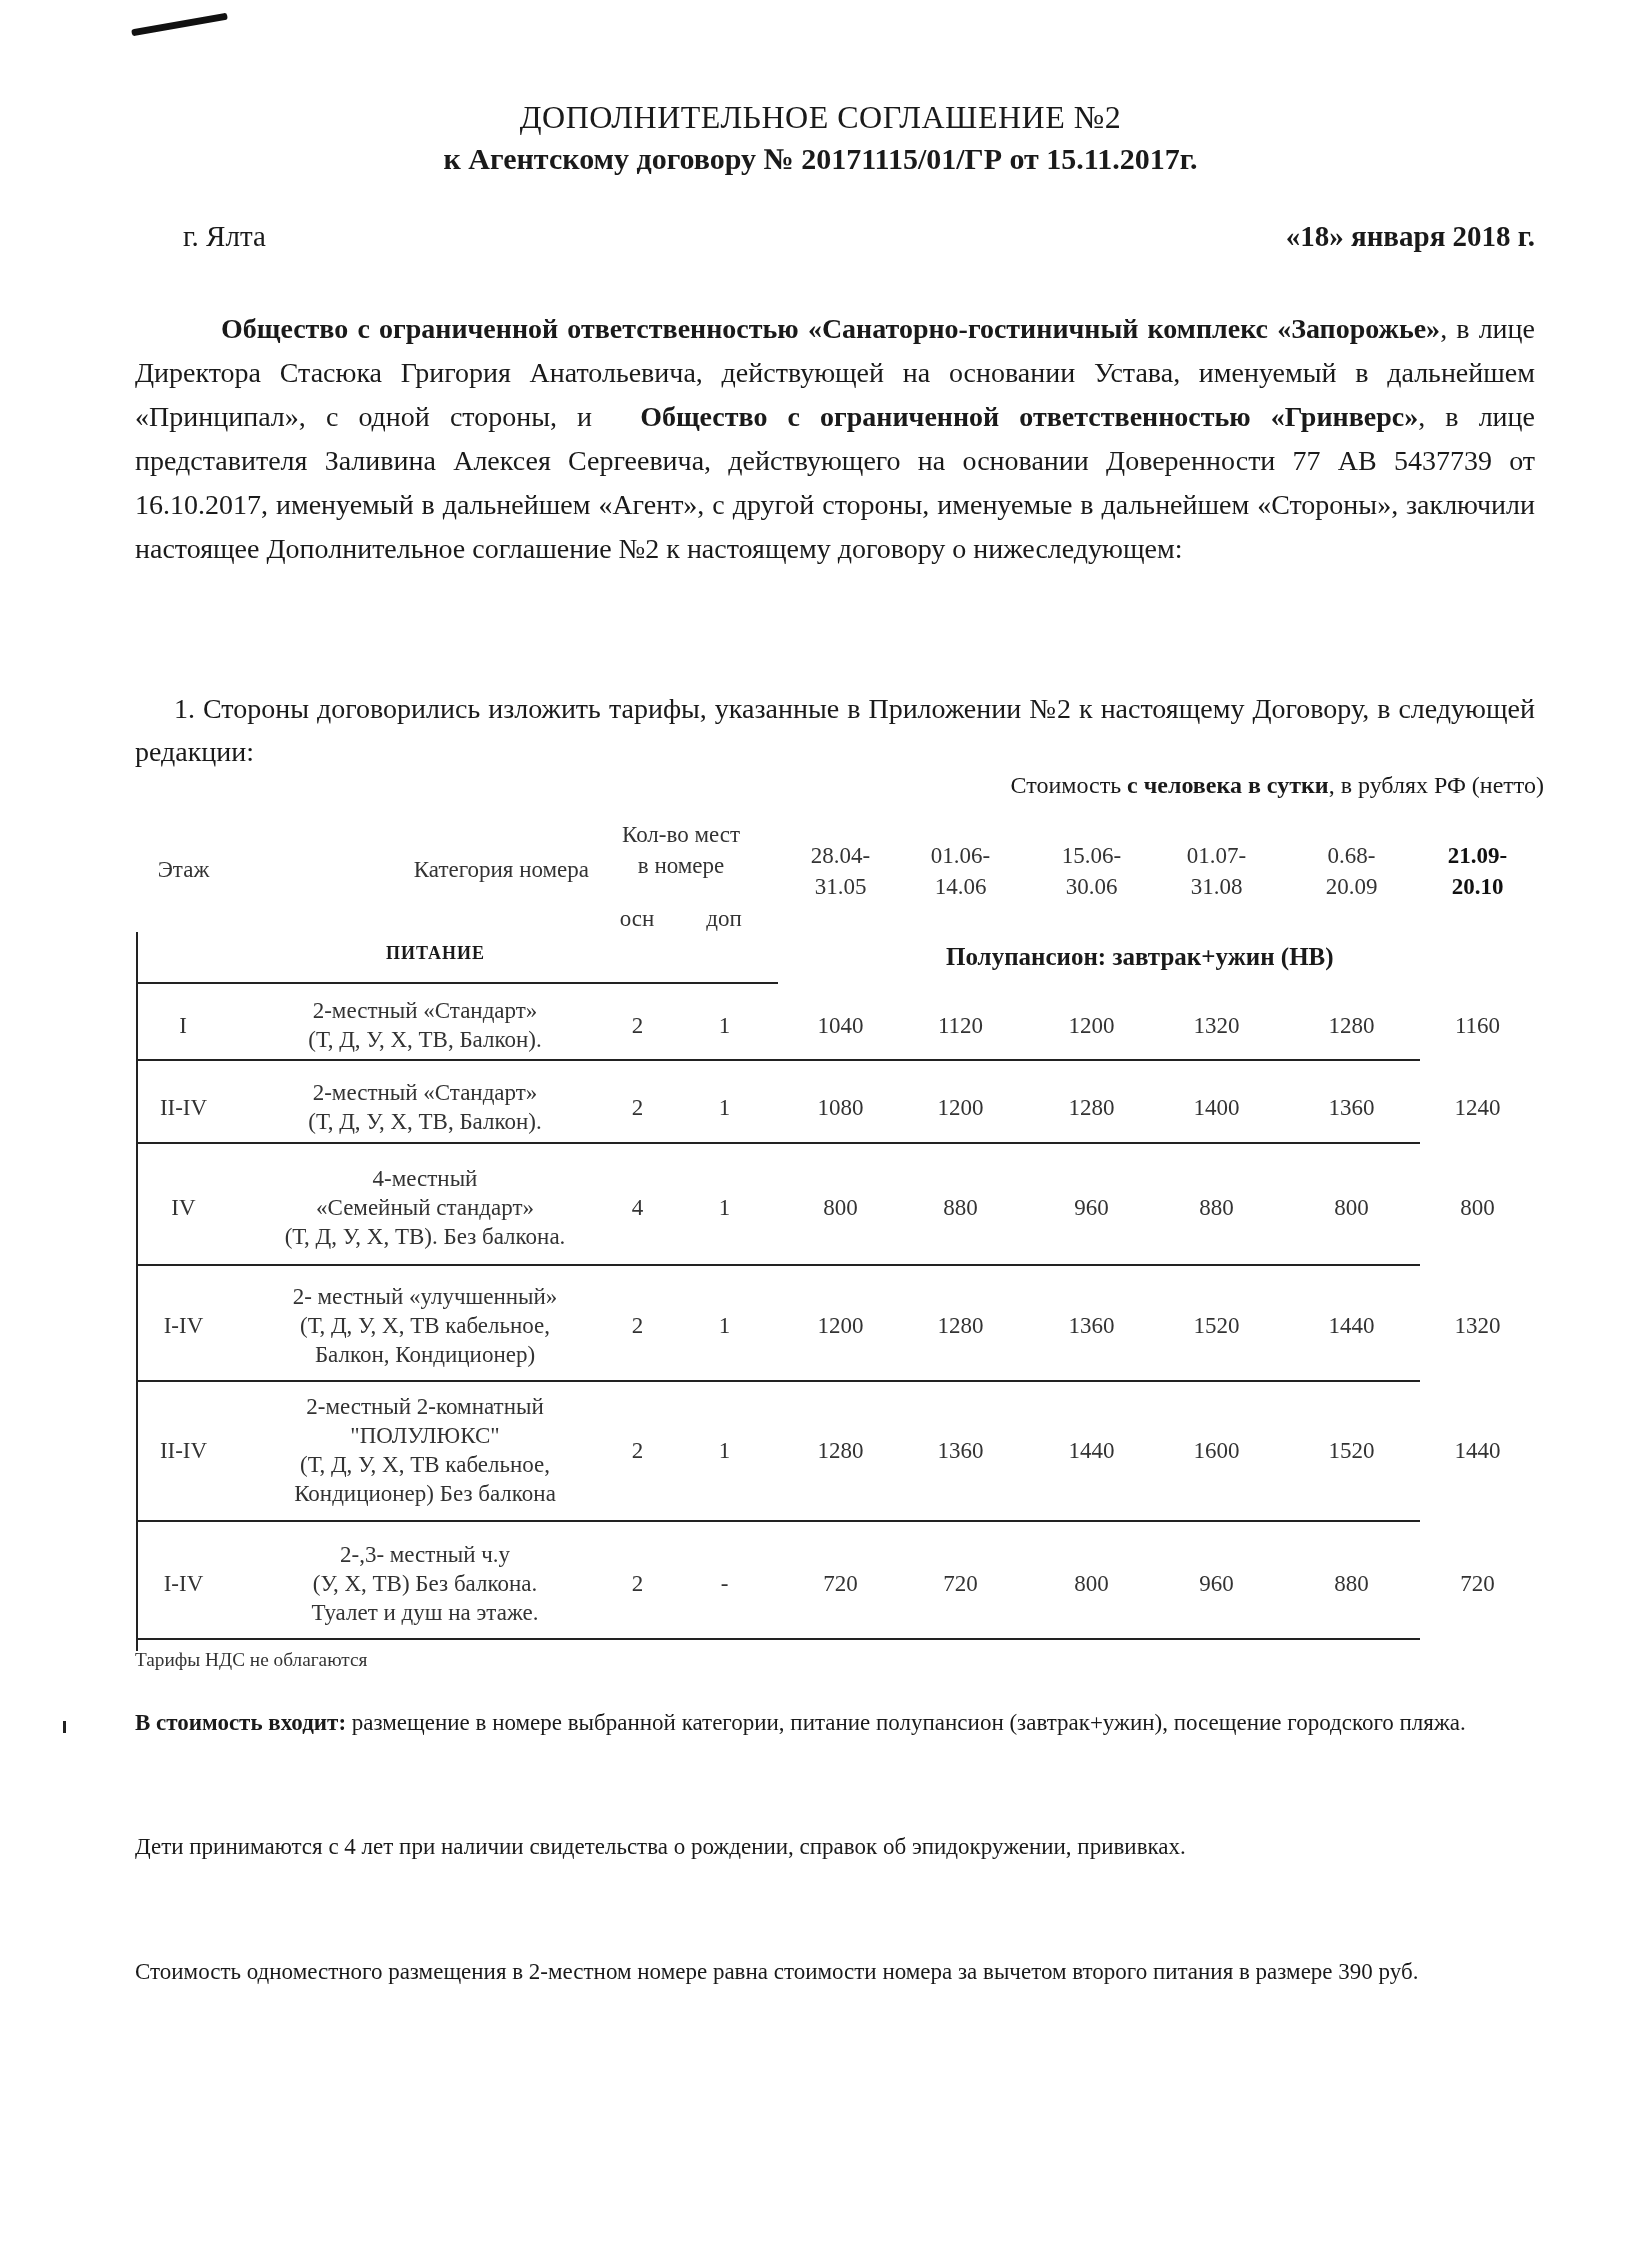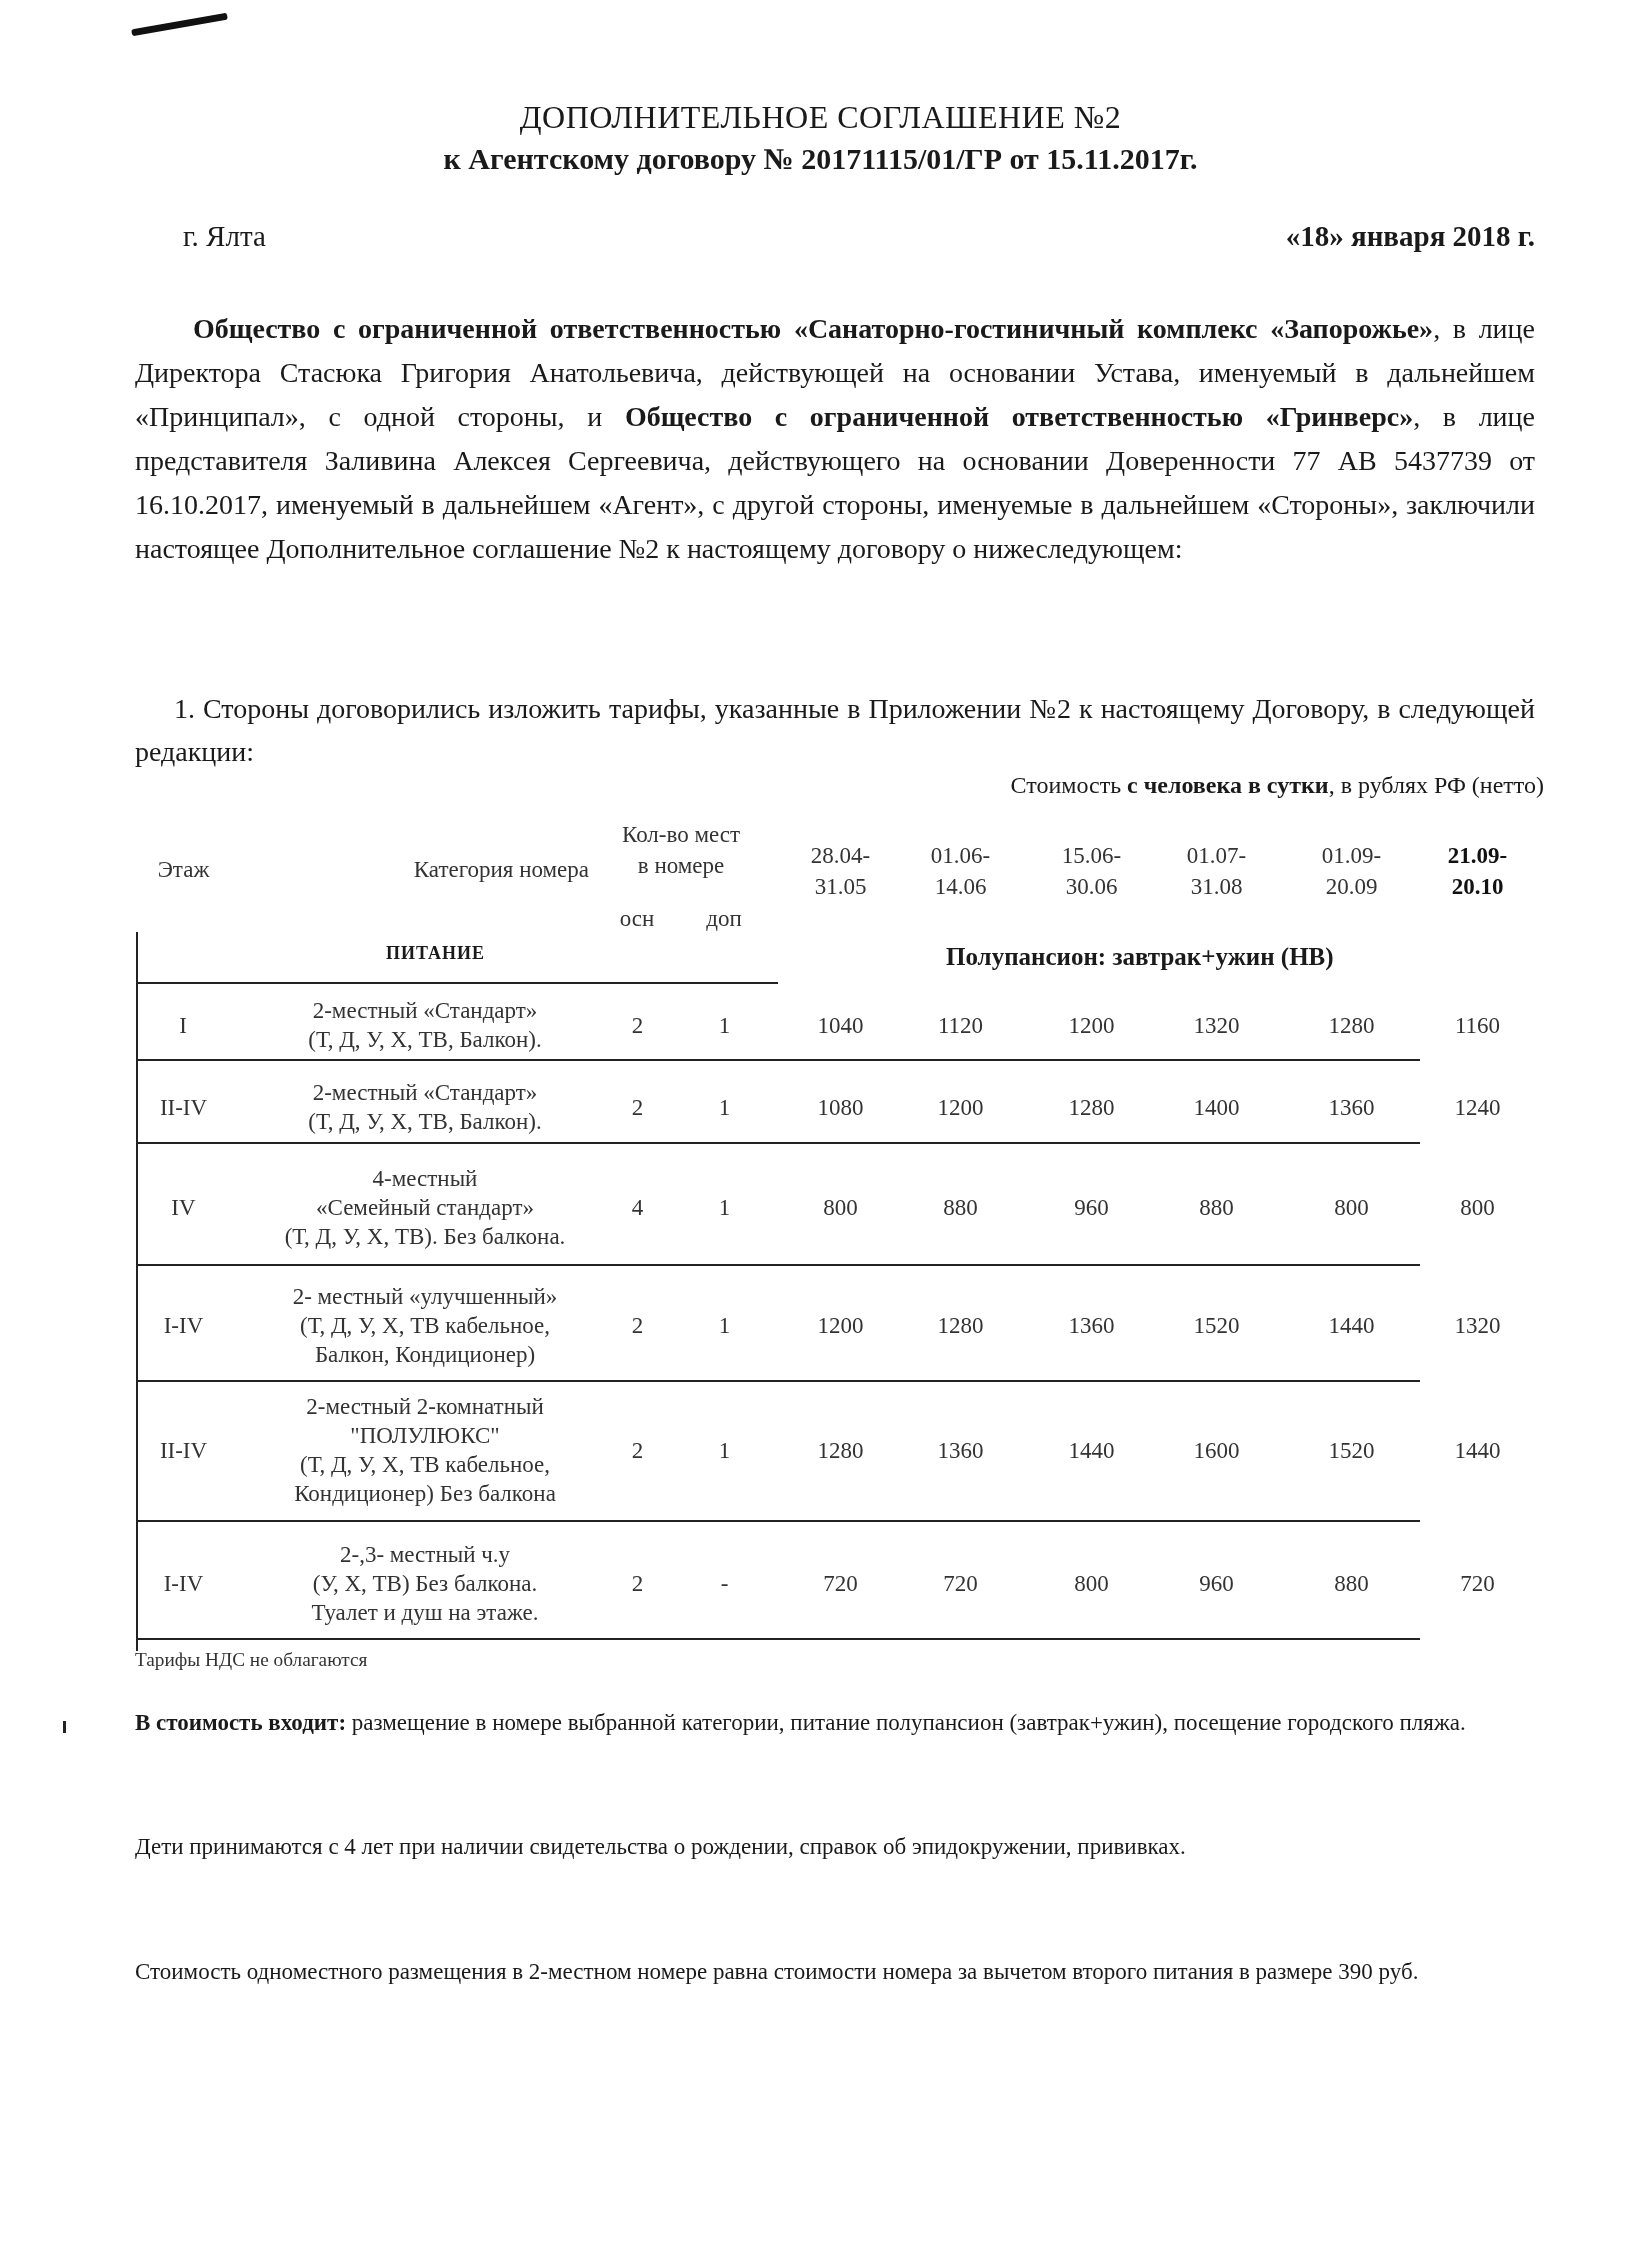"Общество с ограниченной ответственностью" .preamble b { margin-left: none -> 28px }
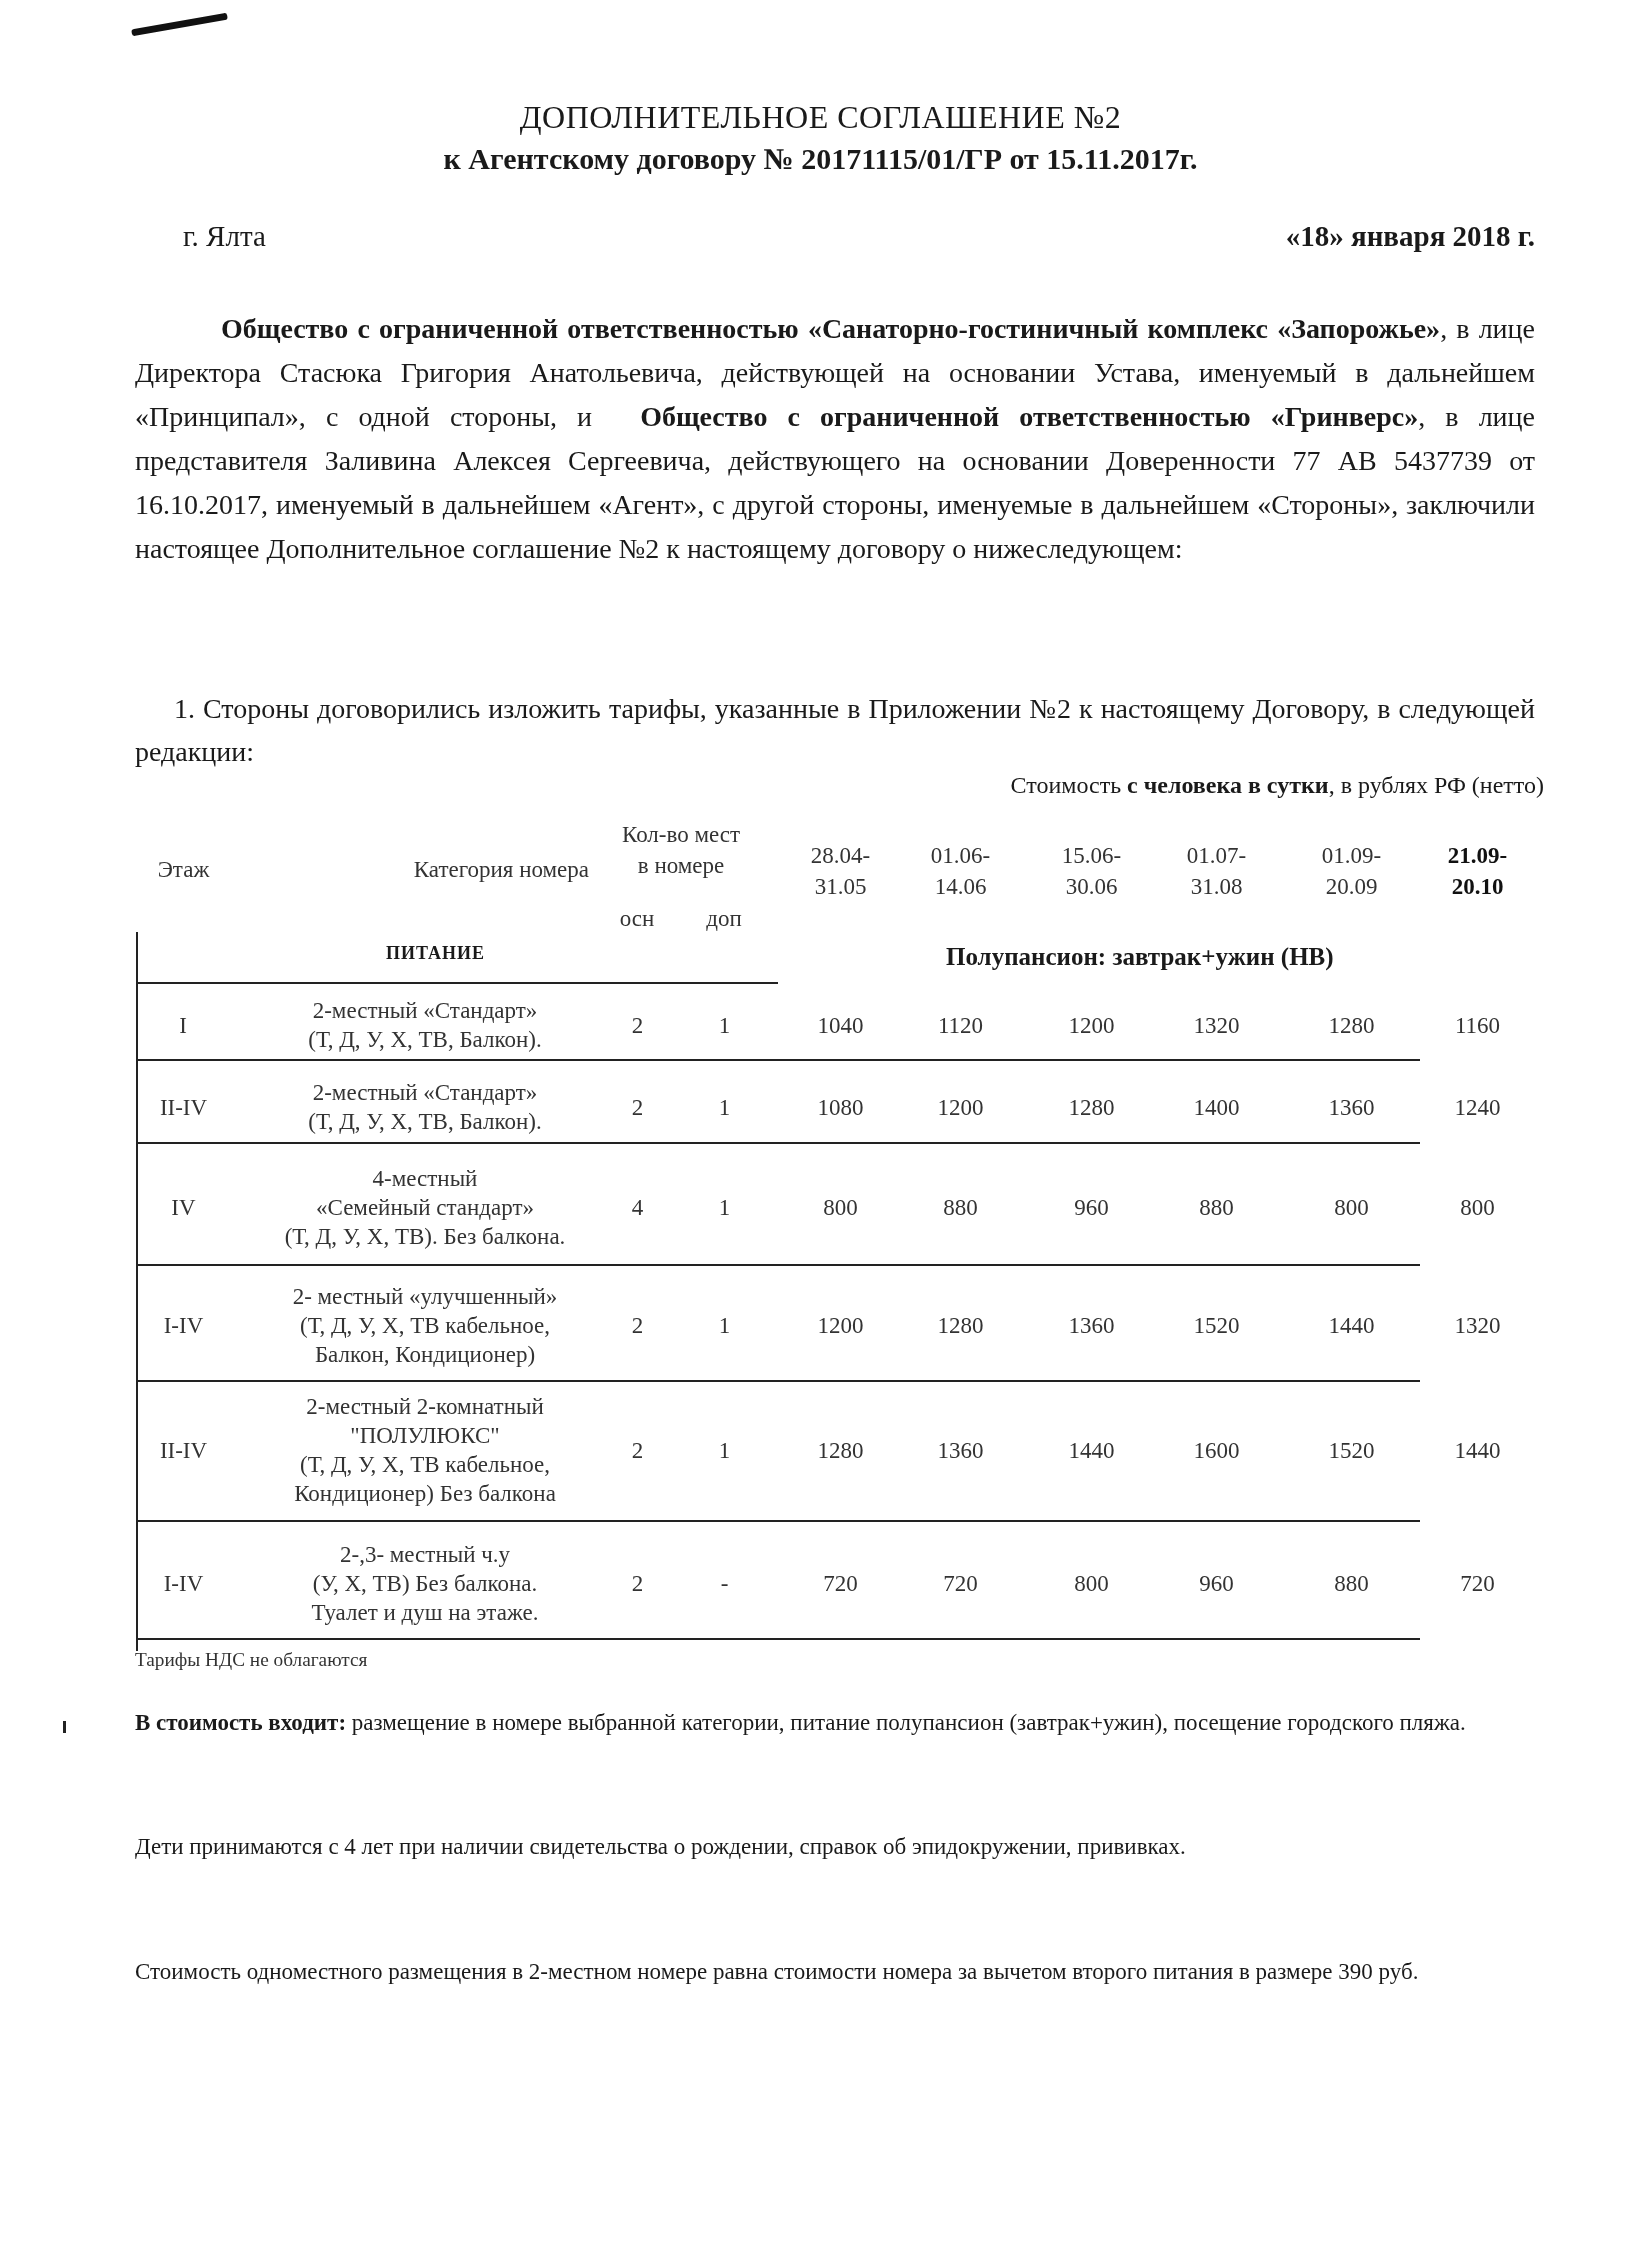"01.09-" div { text: 01.09- -> 0.68- }
